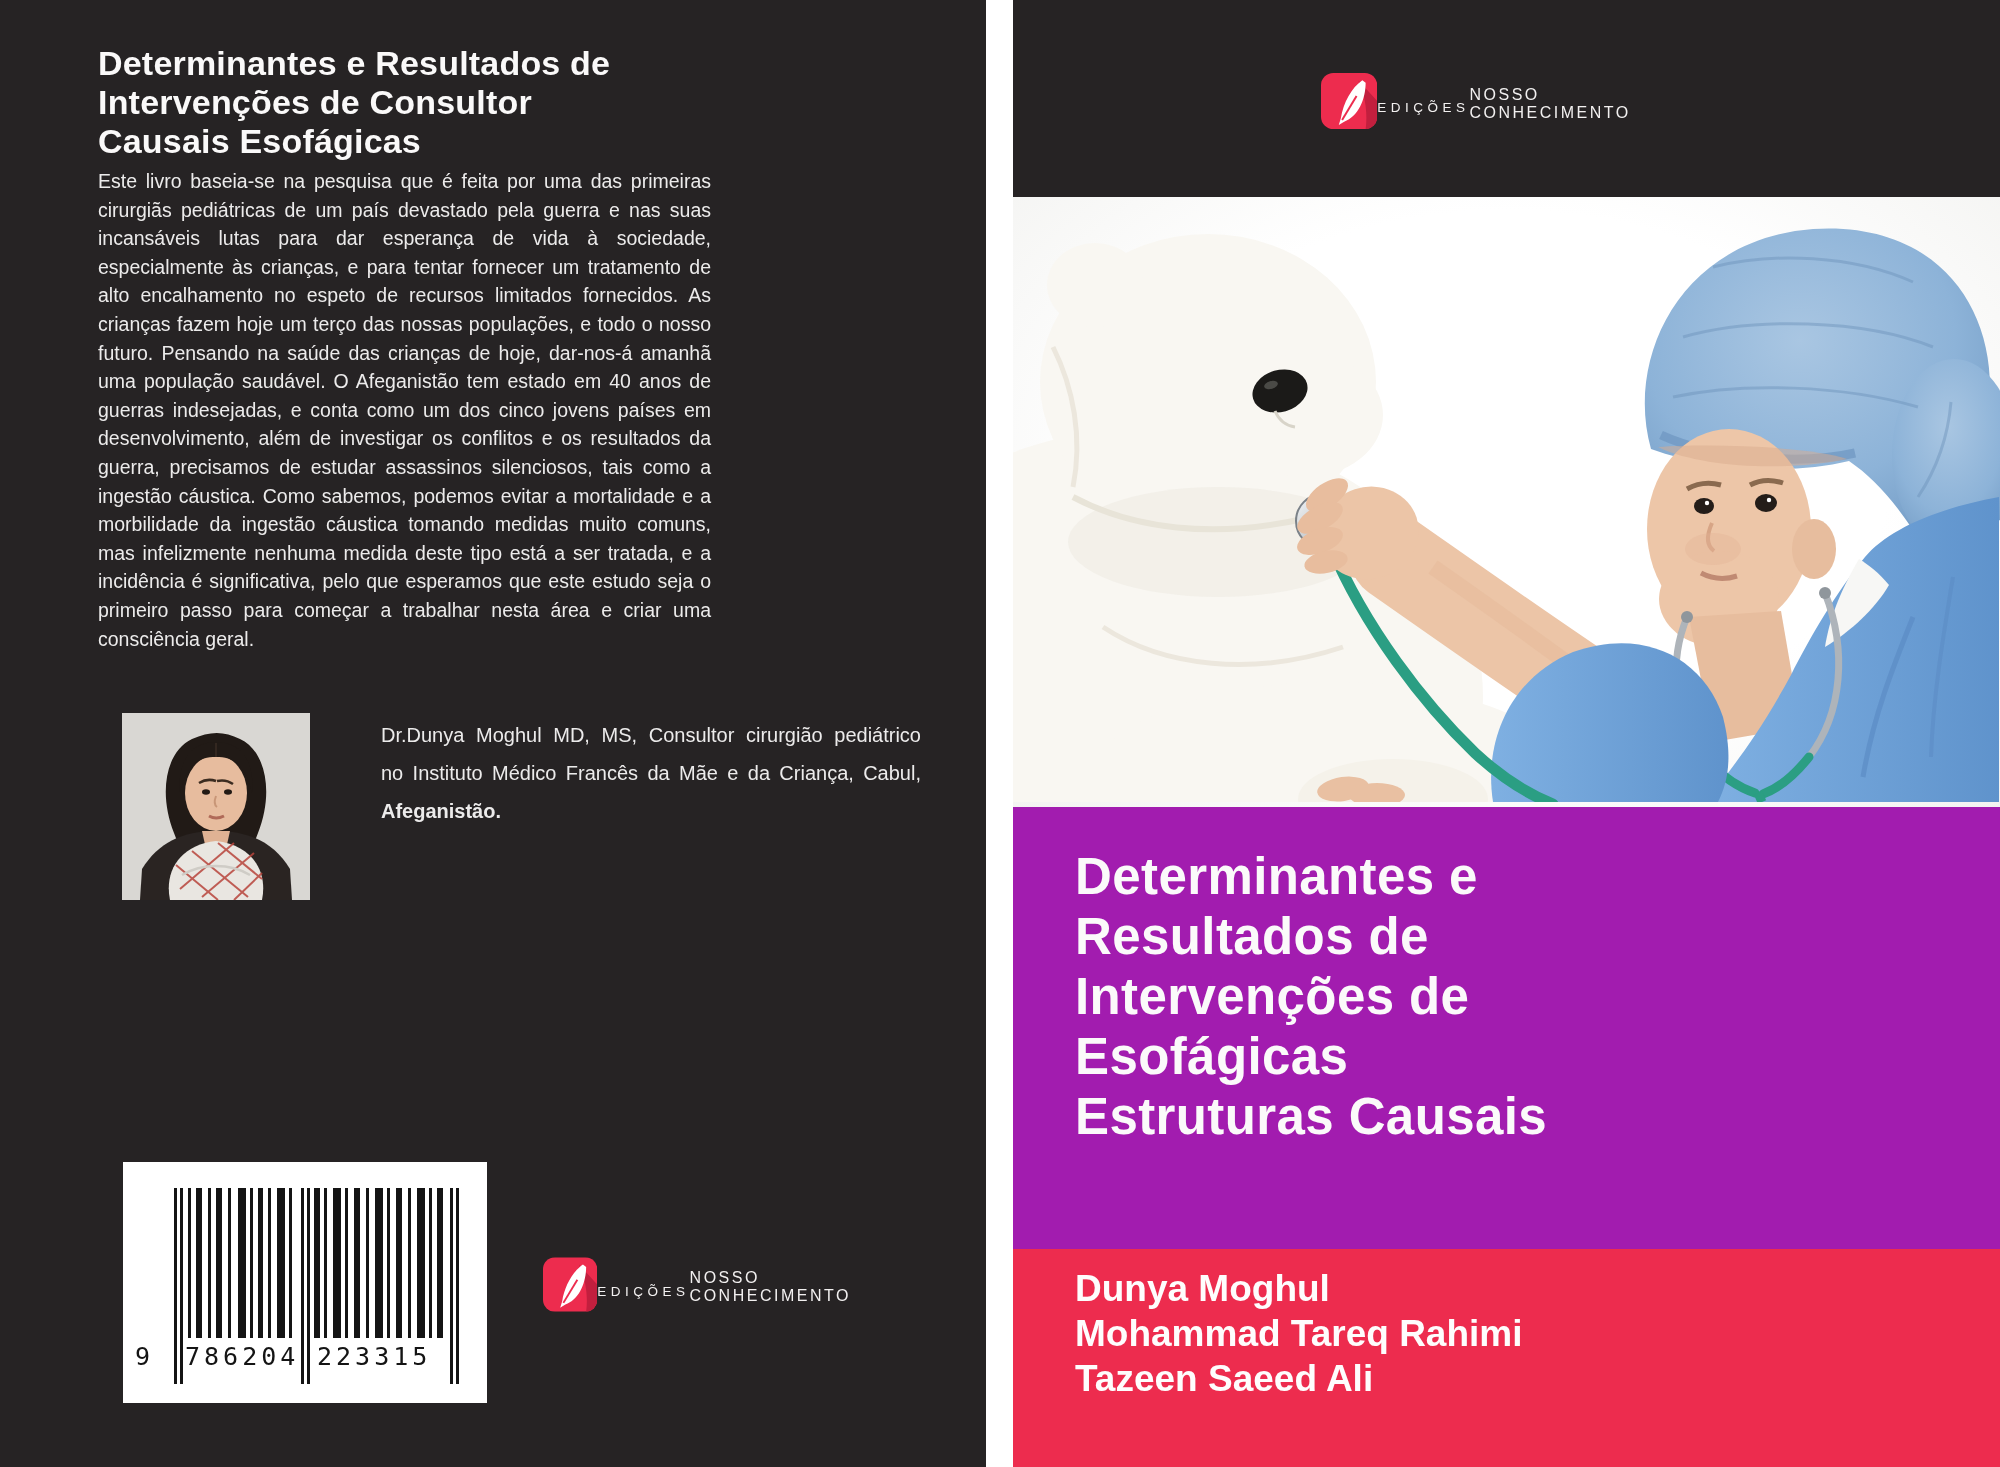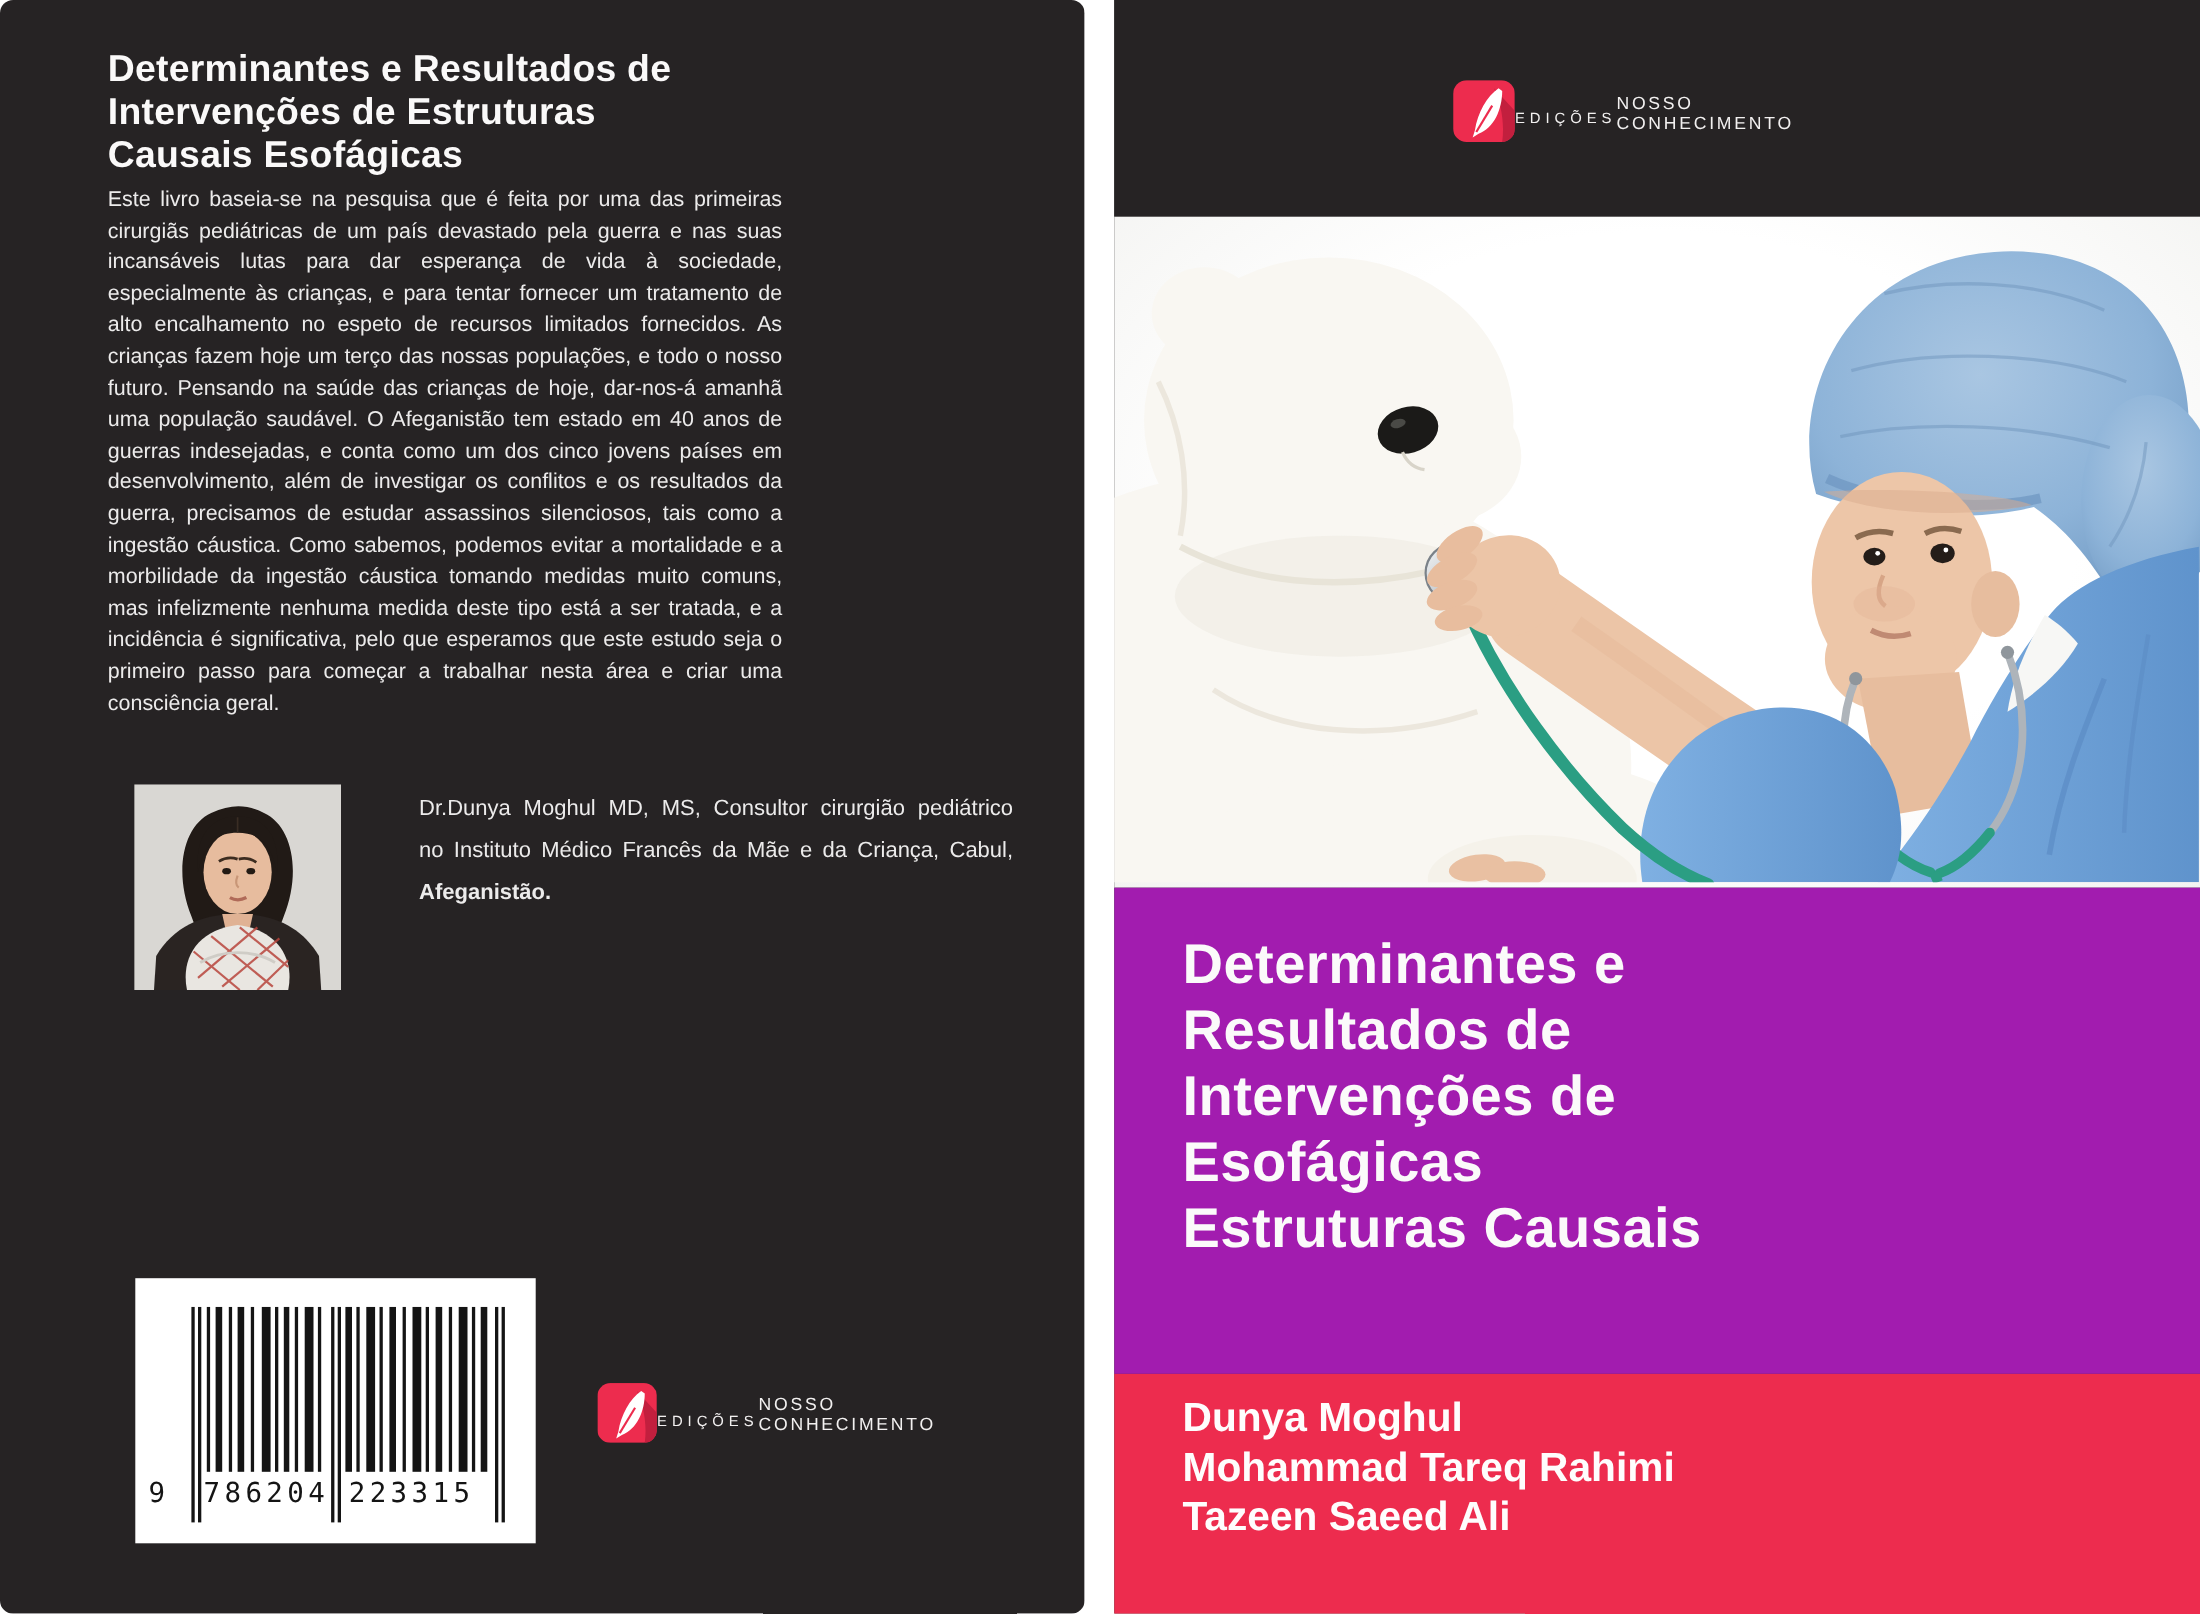"Determinantes e Resultados de" .back-cover { border-radius: 12px -> none }
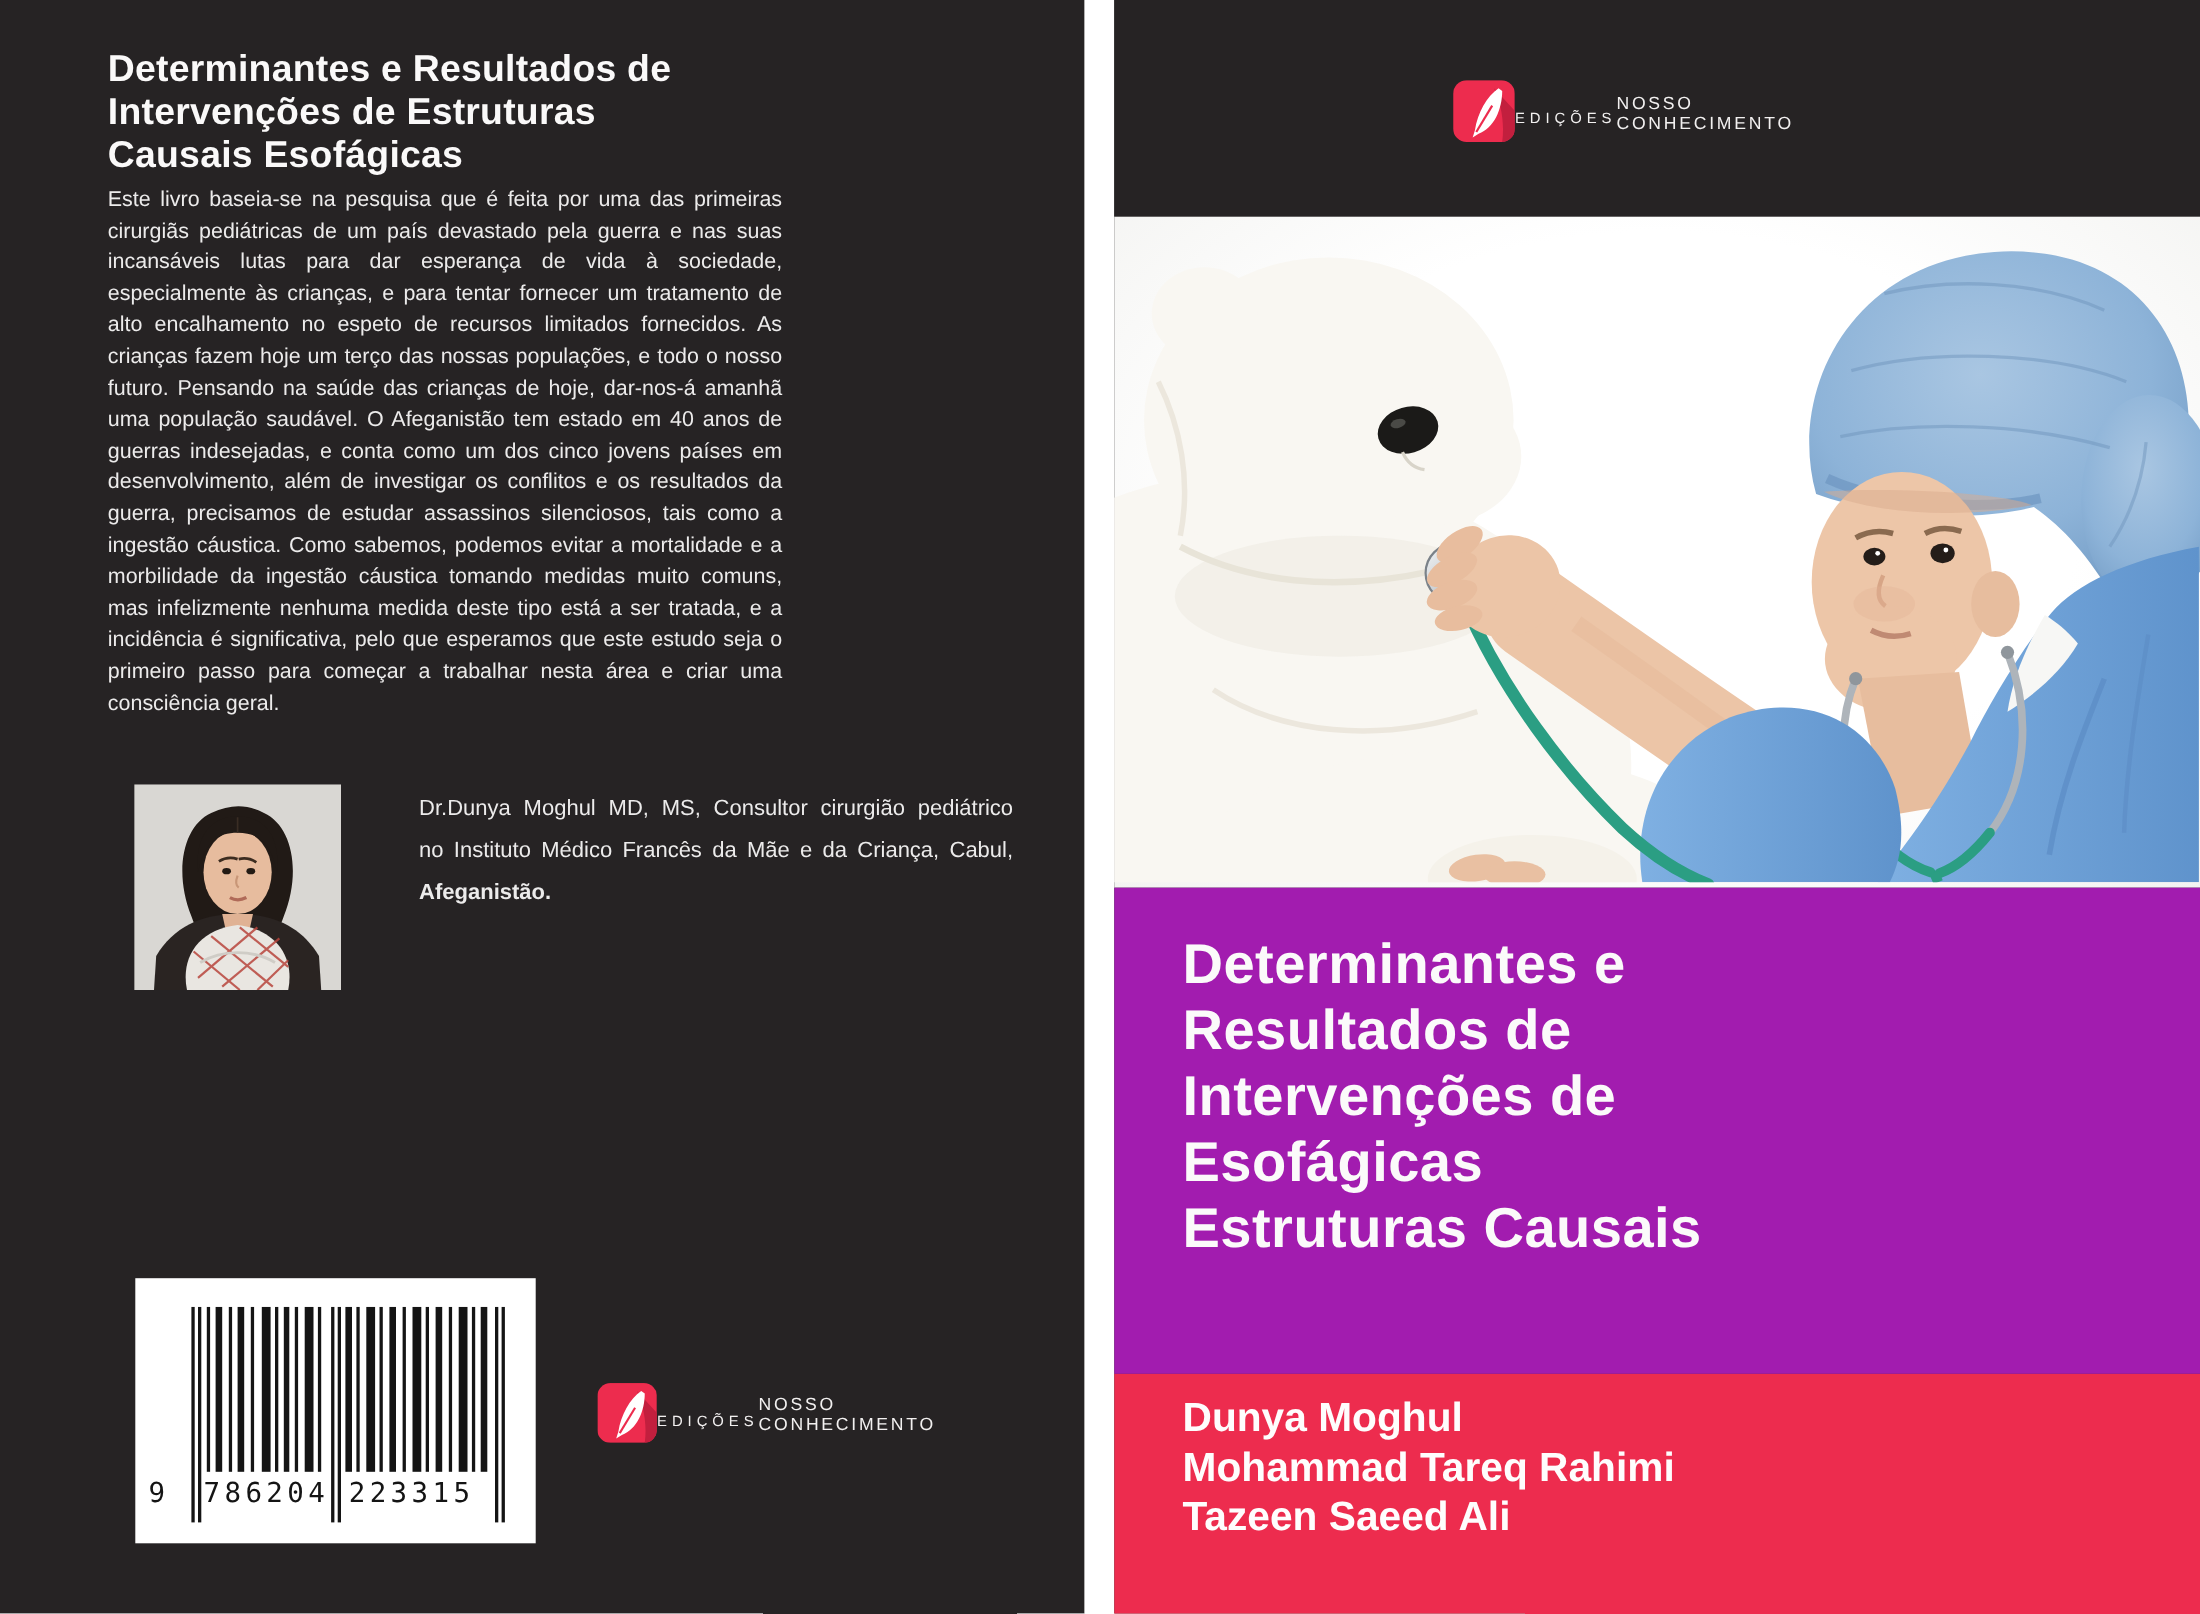"Intervenções de Estruturas" div { text: Estruturas -> Consultor }
